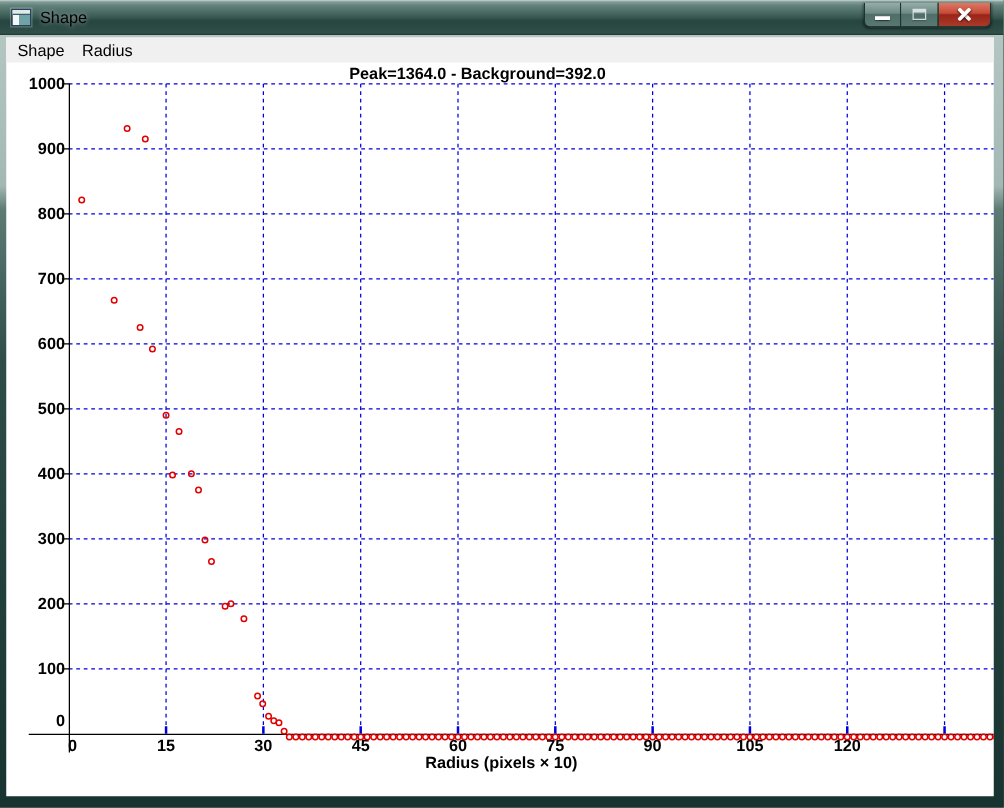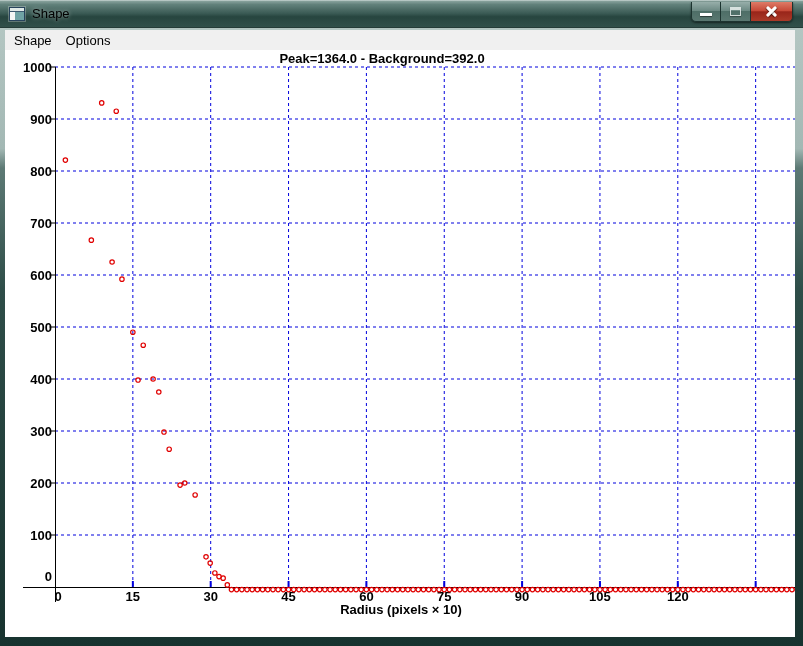"Options" span.menu-item { text: Options -> Radius }
